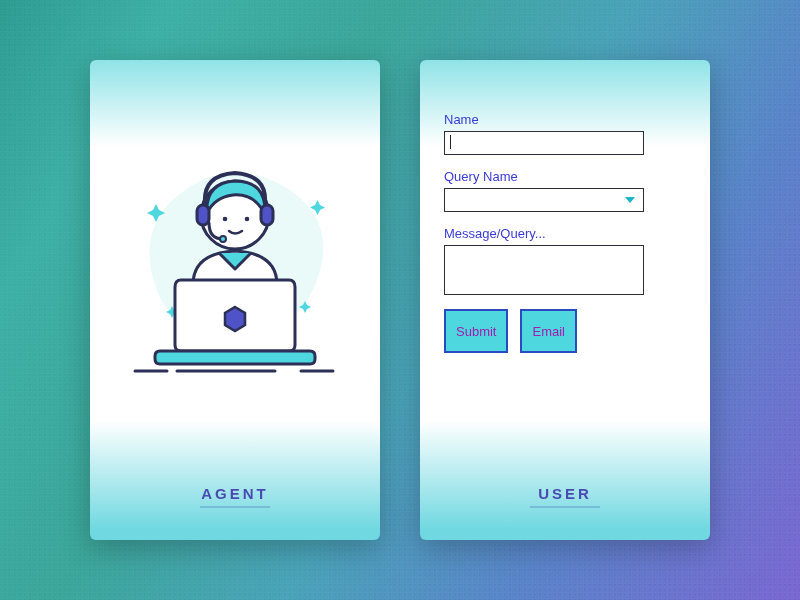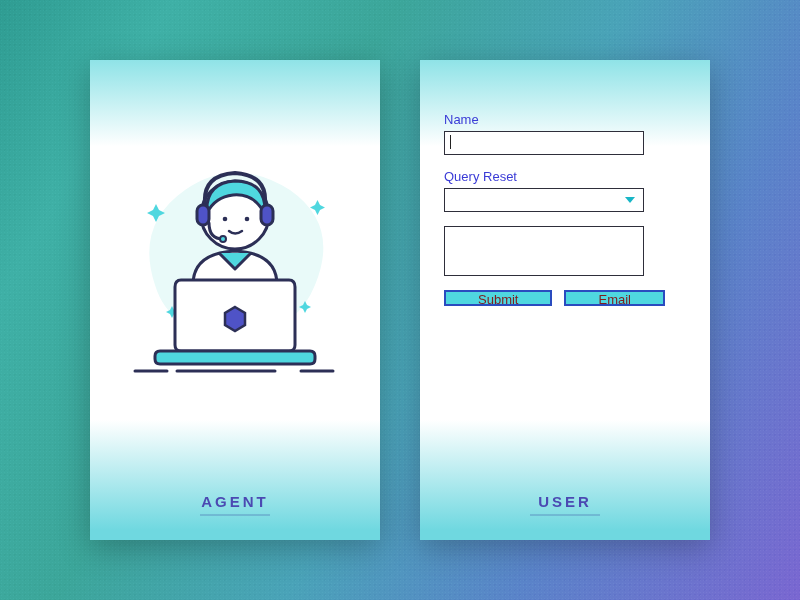"Name" .card { border-radius: 0 -> 6px }
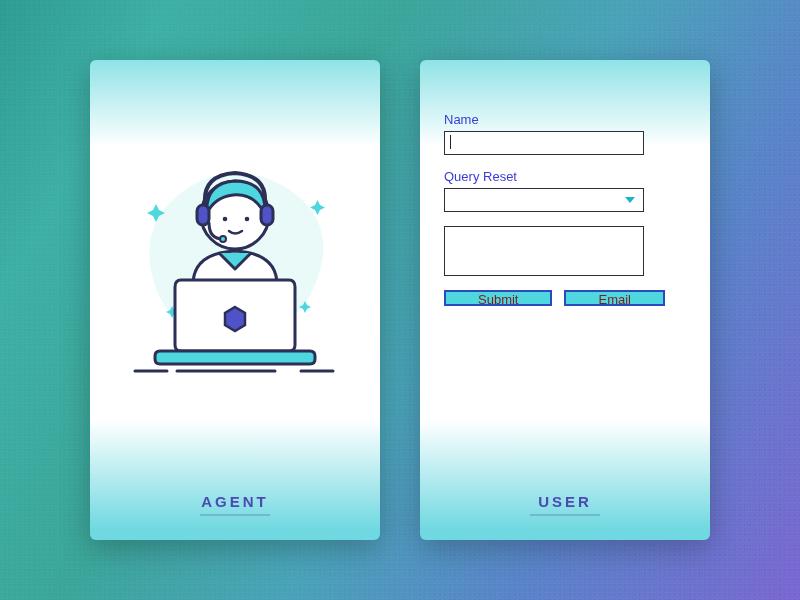"Query Reset" label { text: Reset -> Name }
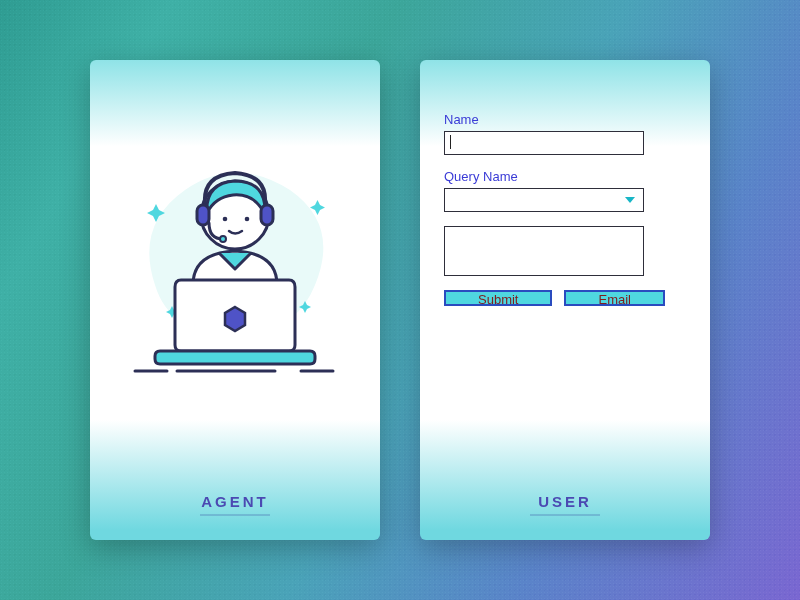"Message/Query..." label { html: none -> <label>Message/Query...</label> }
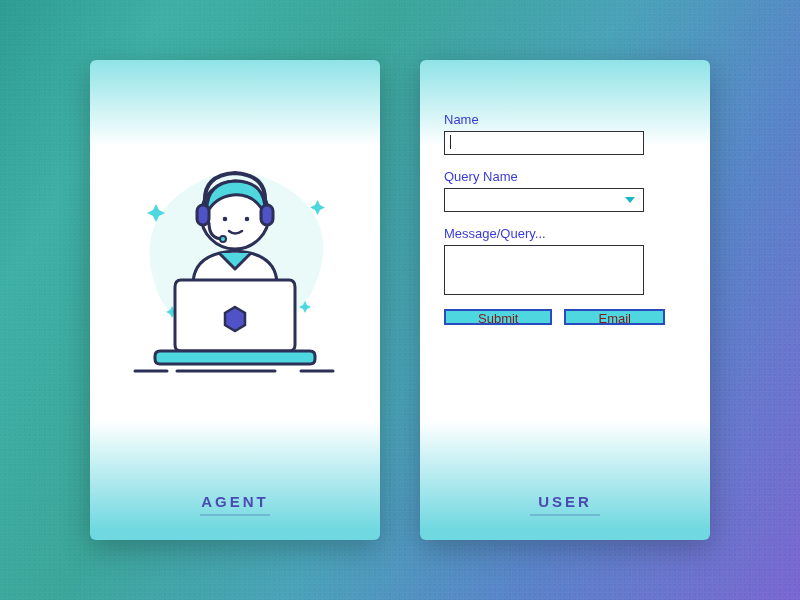"Submit" .btn { color: #7f1d1d -> #a21caf; height: 16px -> 44px; padding: 0 32px -> 0 10px }
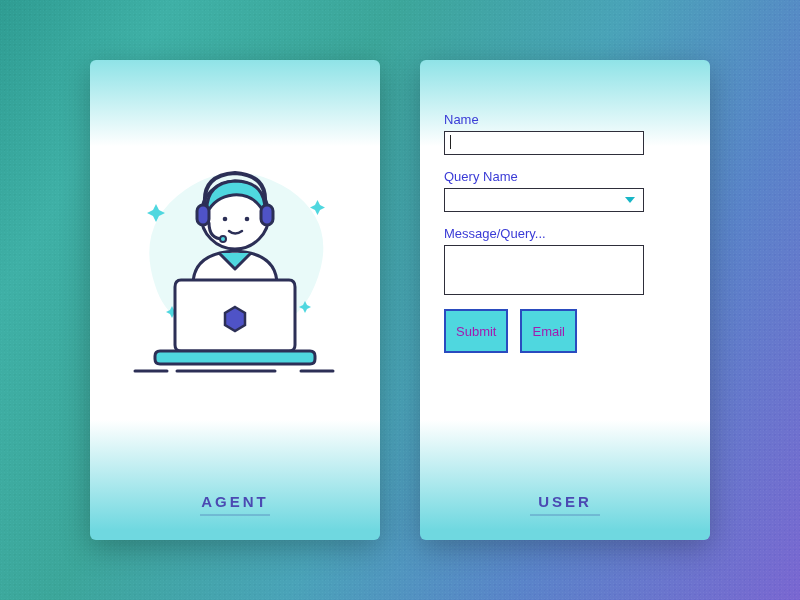"AGENT" .card-title { bottom: 24px -> 32px }
